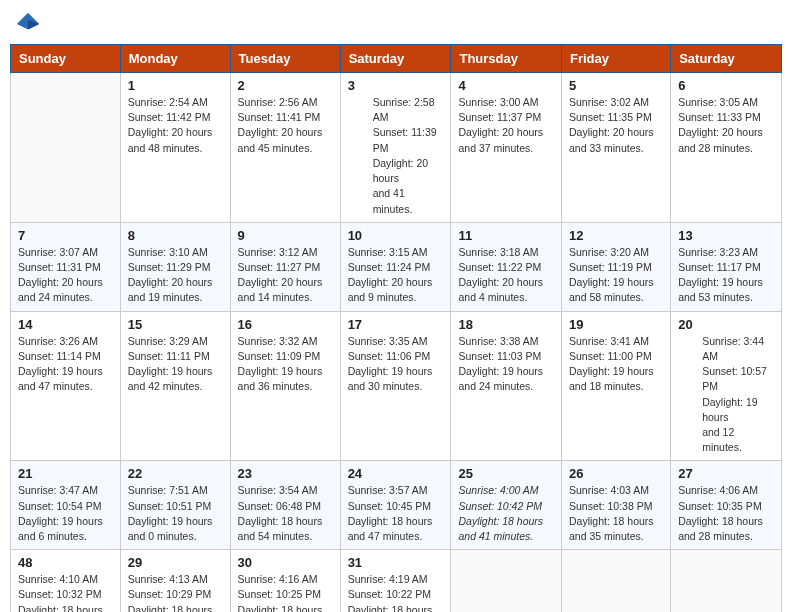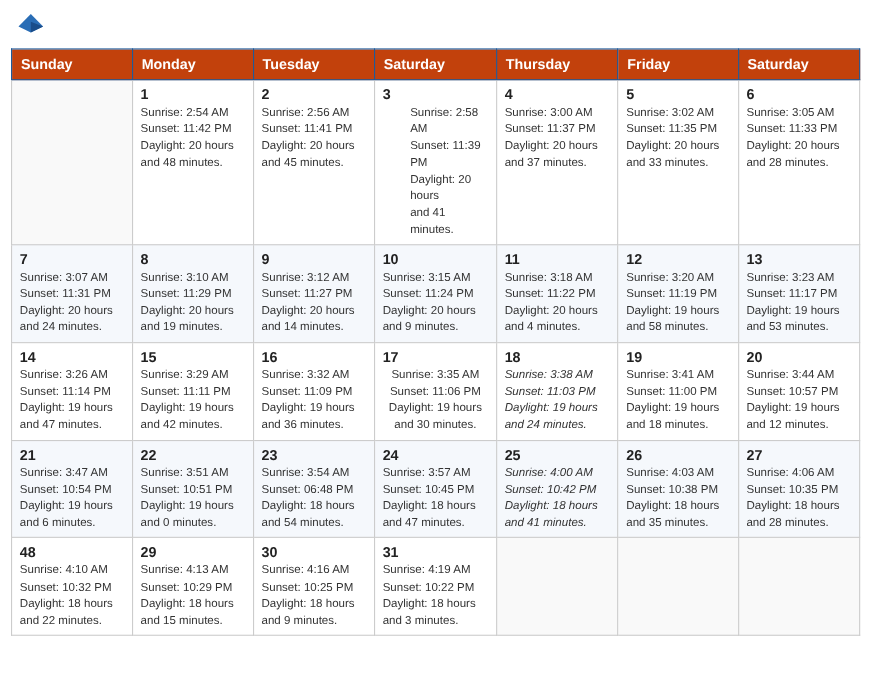"Sunrise: 3:35 AM" div.day-info { text-align: center -> none }
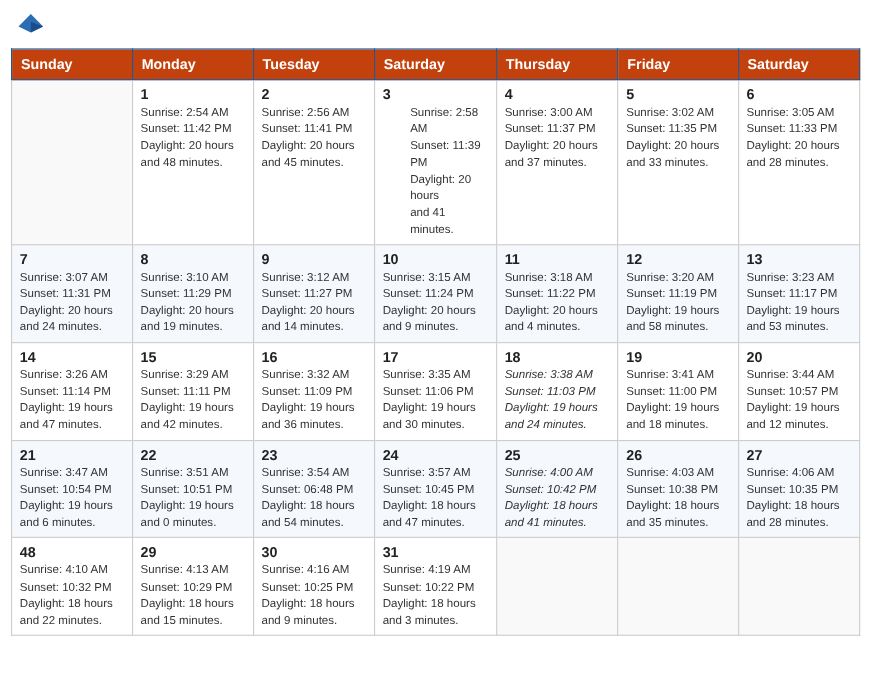"Sunrise: 3:38 AM" div.day-info { font-style: italic -> none }
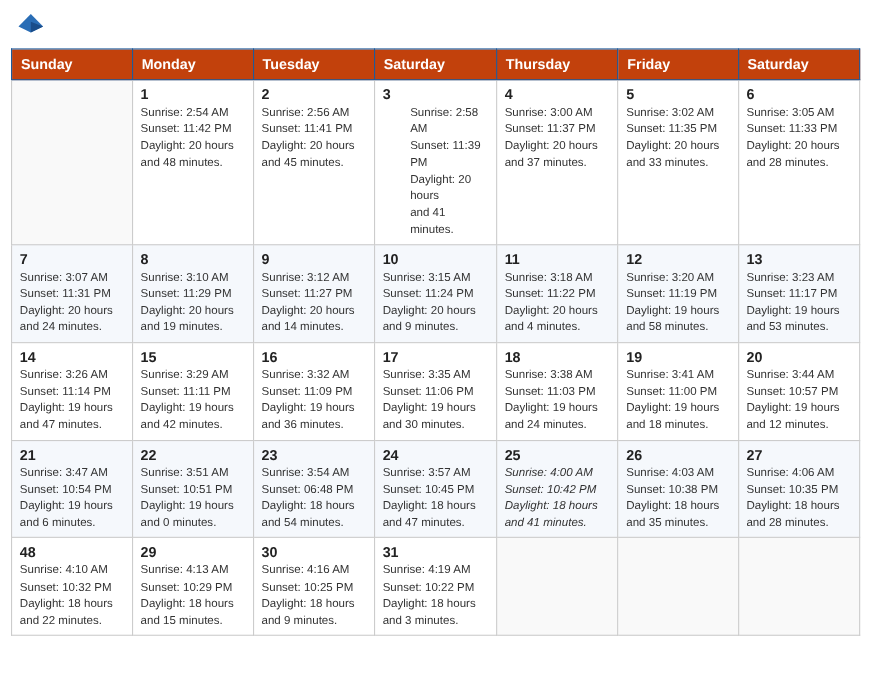"Sunrise: 3:44 AM" div.day-info { margin-left: none -> 24px }
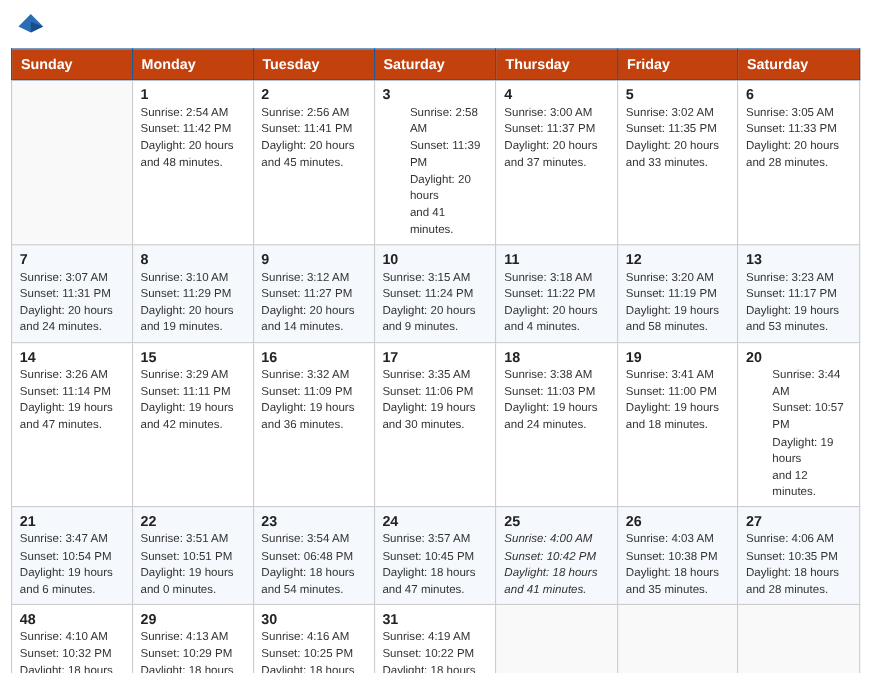"Sunrise: 3:51 AM" div.day-info { text: 3:51 -> 7:51 }
